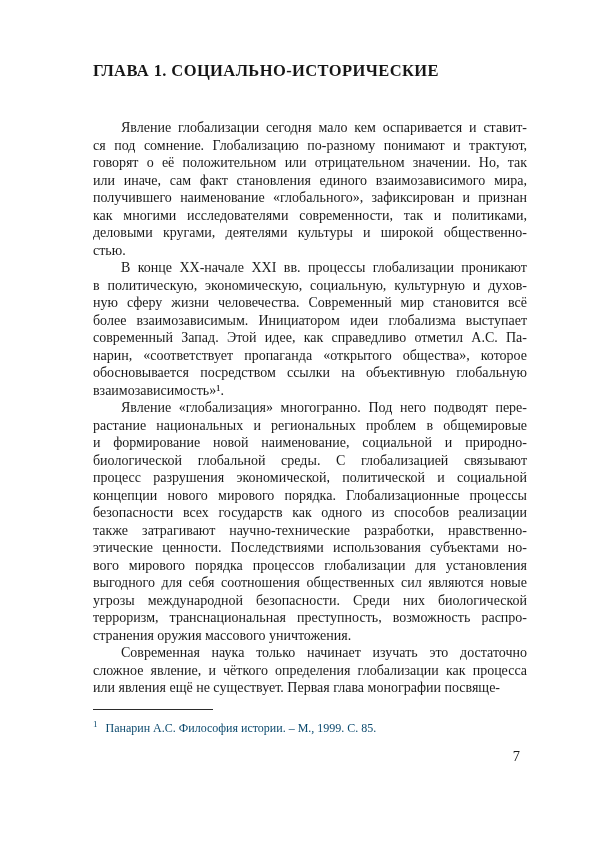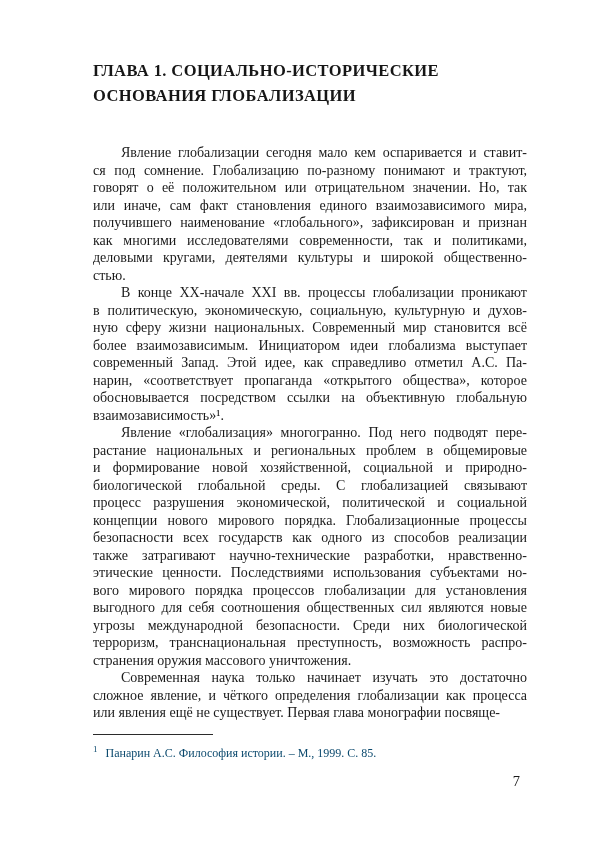"ОСНОВАНИЯ ГЛОБАЛИЗАЦИИ" span.title-line { html: <span>ОСНОВАНИЯ ГЛОБАЛИЗАЦИИ</span> -> none }
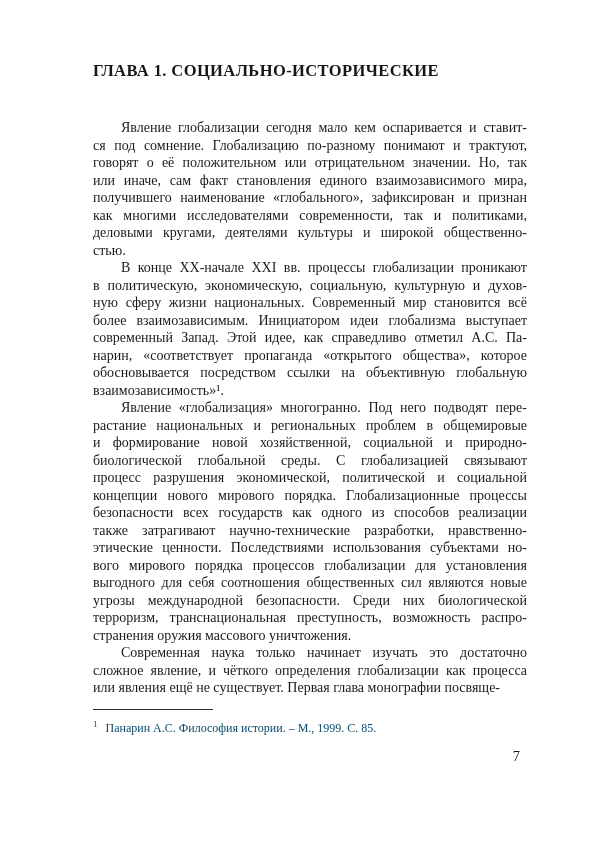"ную сферу жизни национальных." div.line { text: национальных -> человечества }
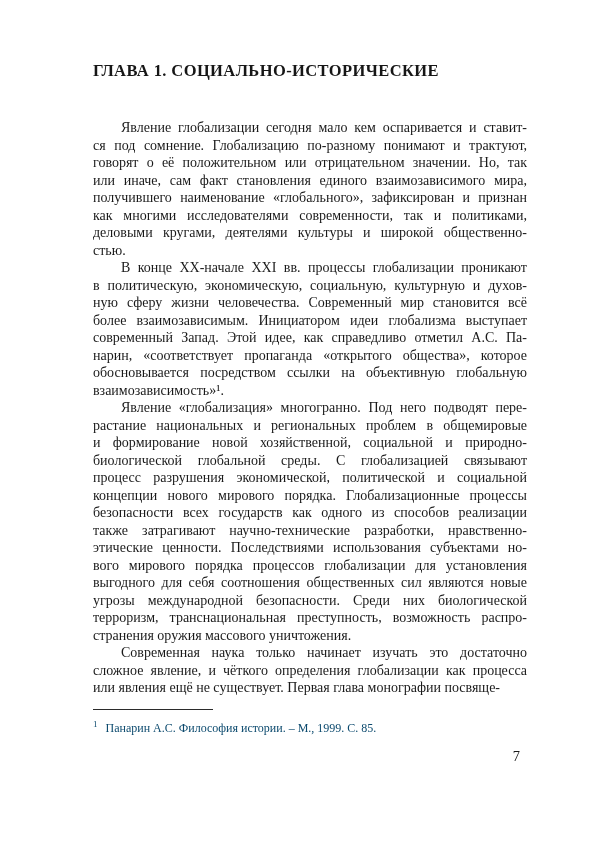"и формирование новой хозяйственной," div.line { text: хозяйственной -> наименование }
